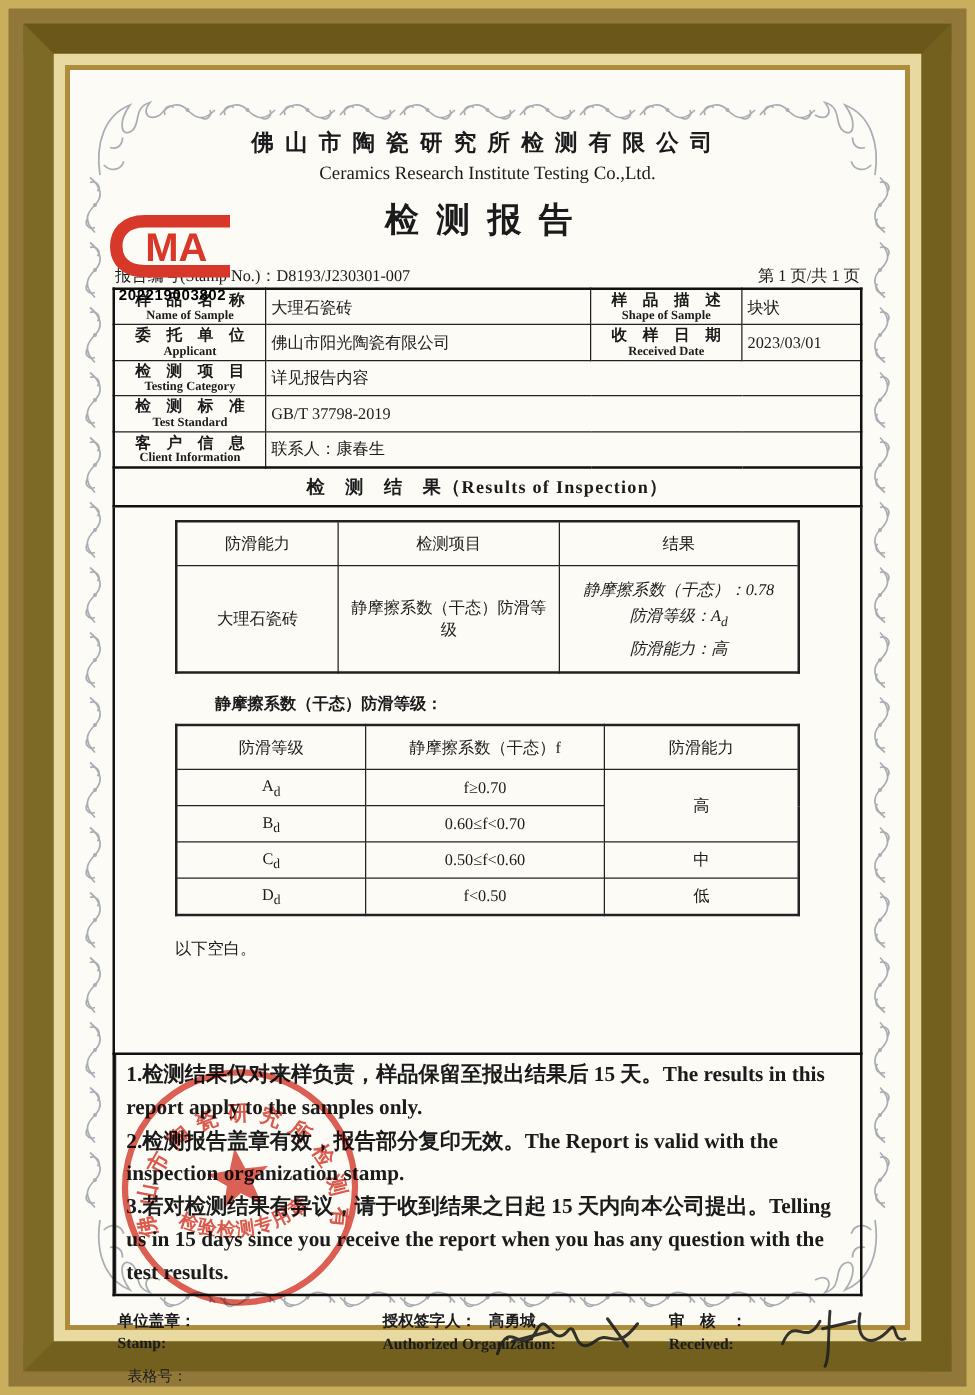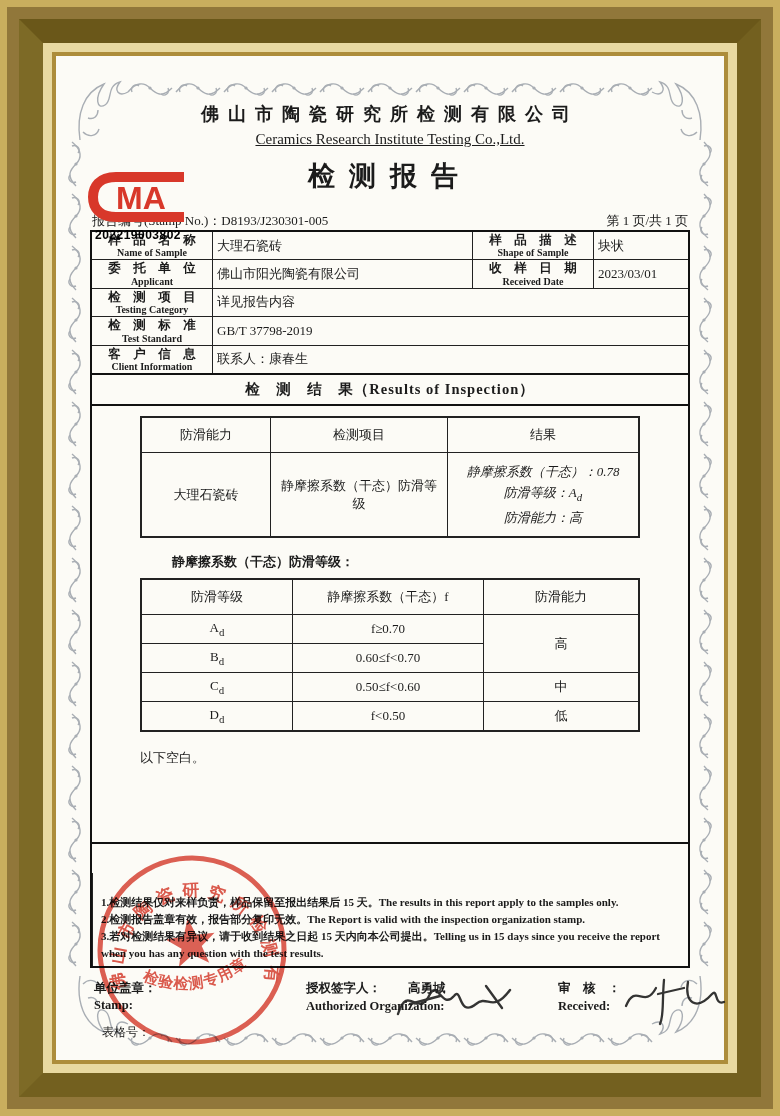"Ceramics Research Institute Testing" .company-en { text-decoration: underline -> none }
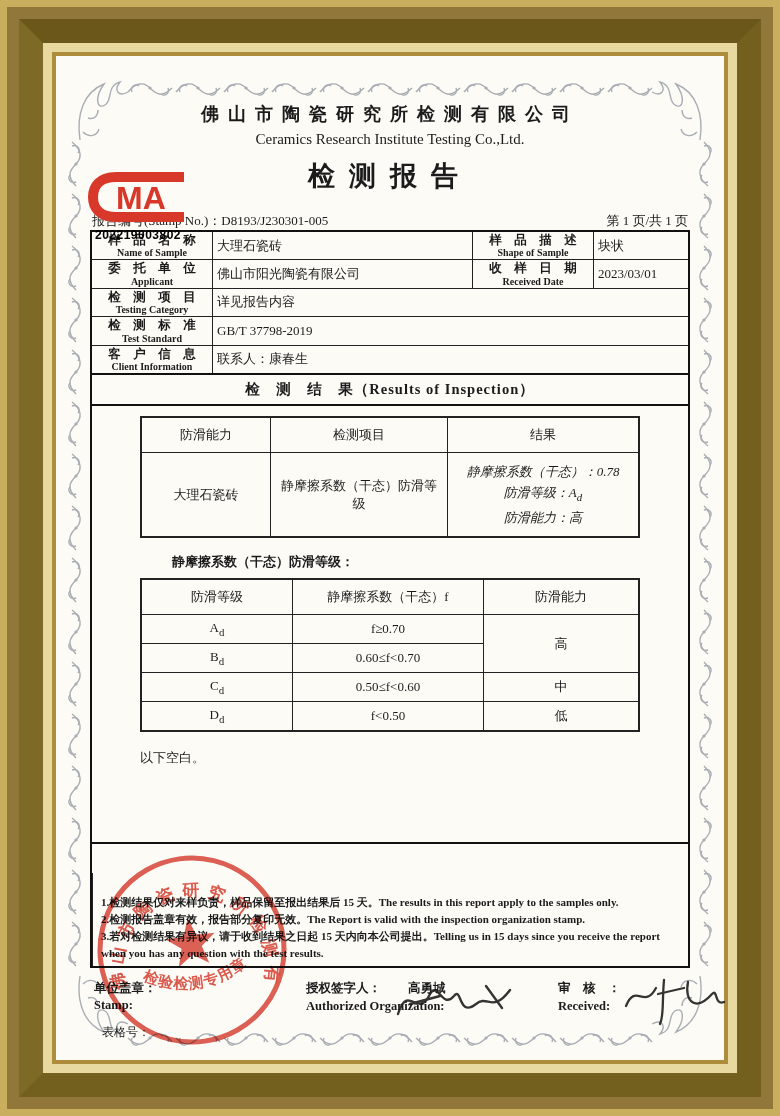"D8193/J230301-005" span { text: D8193/J230301-005 -> D8193/J230301-007 }
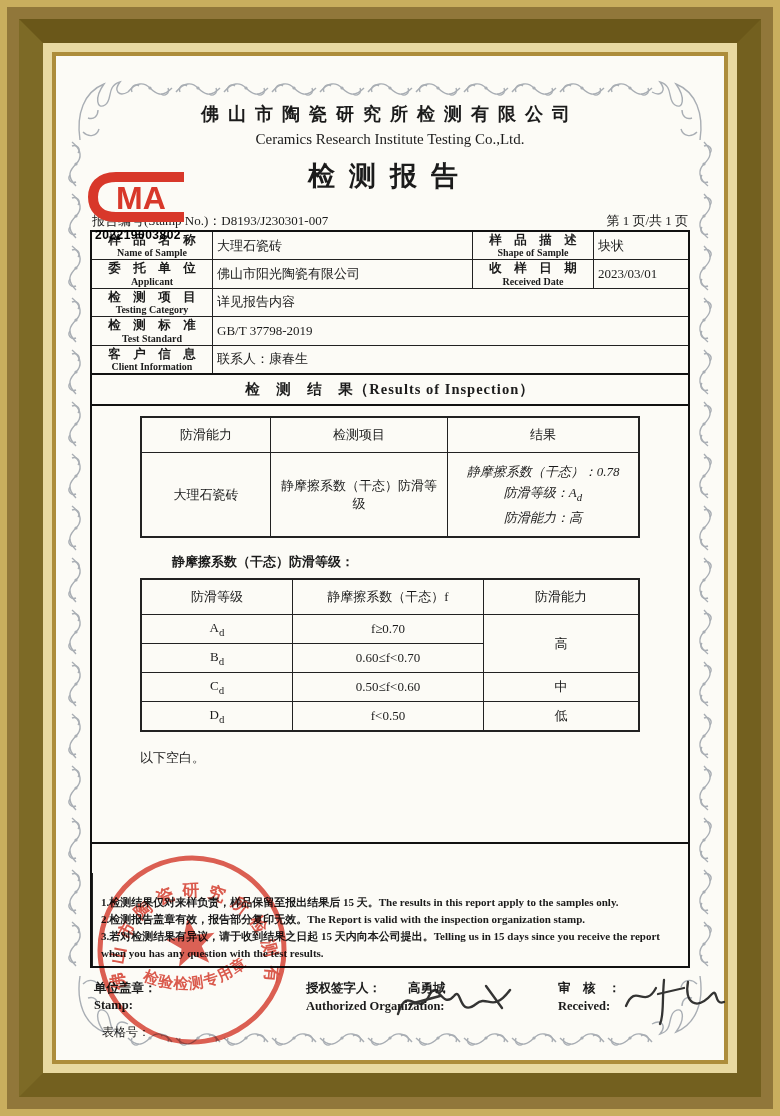"1.检测结果仅对来样负责，样品保留至报出结果后 15 天。The results" .st-notes { font-size: 11px -> 17px; margin-top: 29px -> none; padding: 21px 8px 4px -> 3px 8px 4px }
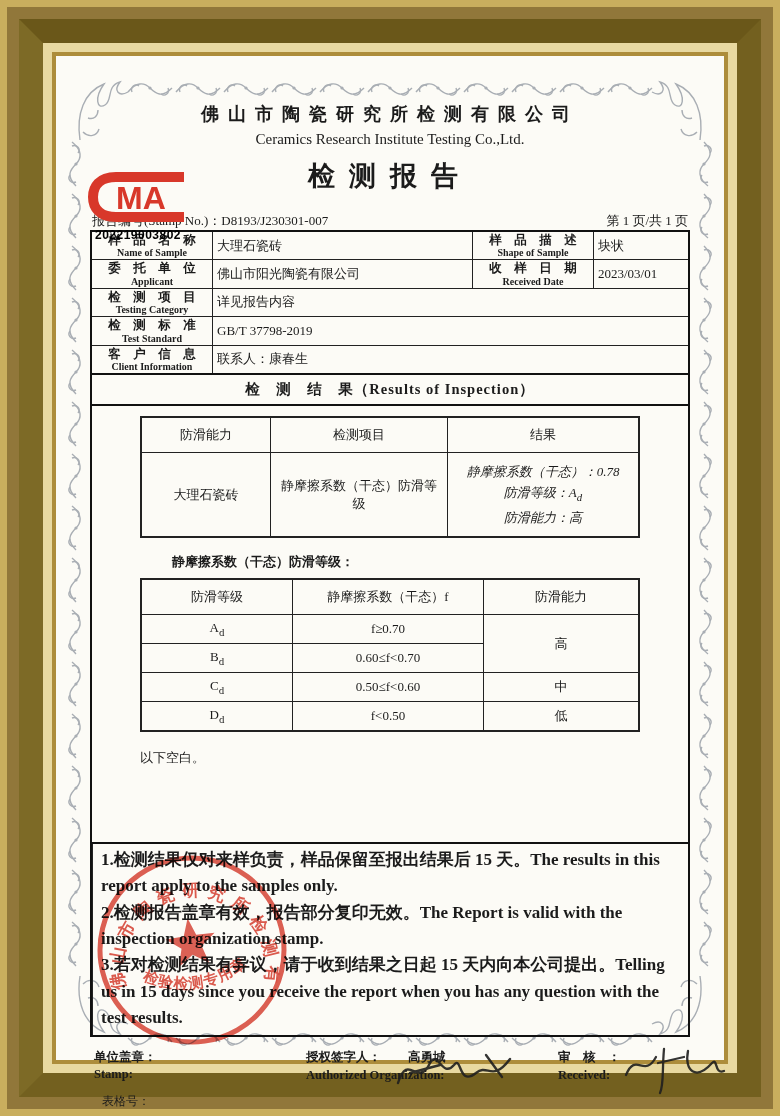"高勇城" .f-auth .name { margin-left: 27px -> 10px }
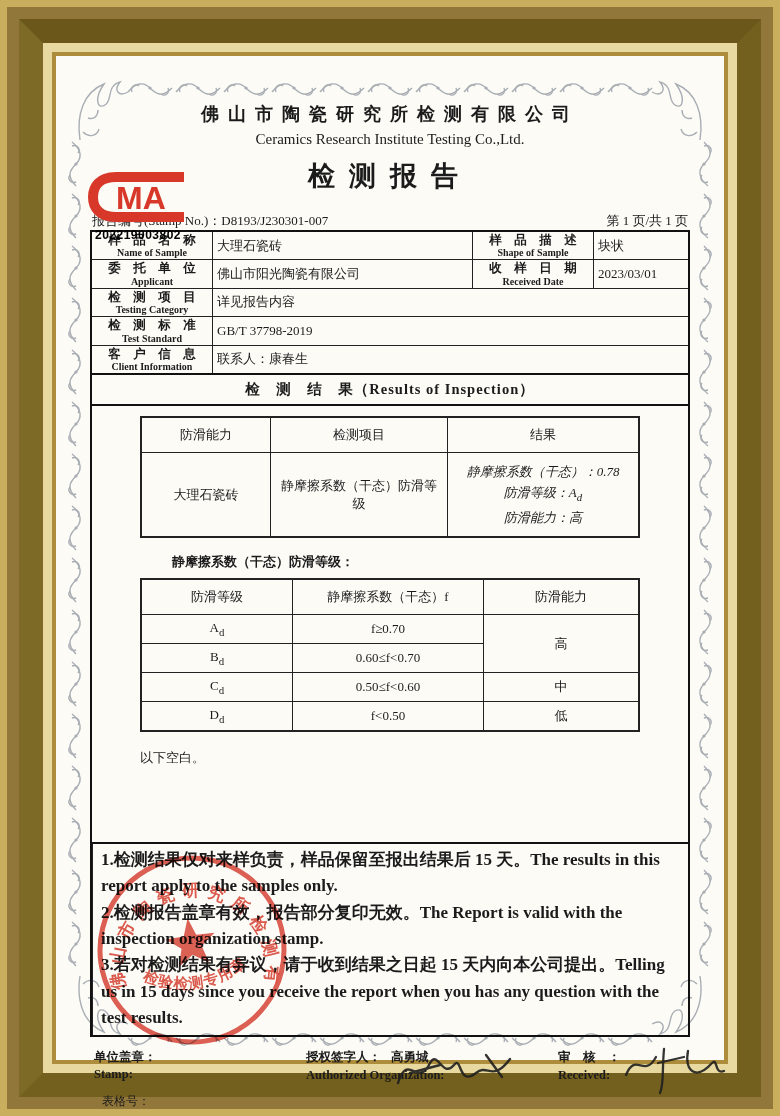"审 核 ：" .f-approval { left: 468px -> 445px }
